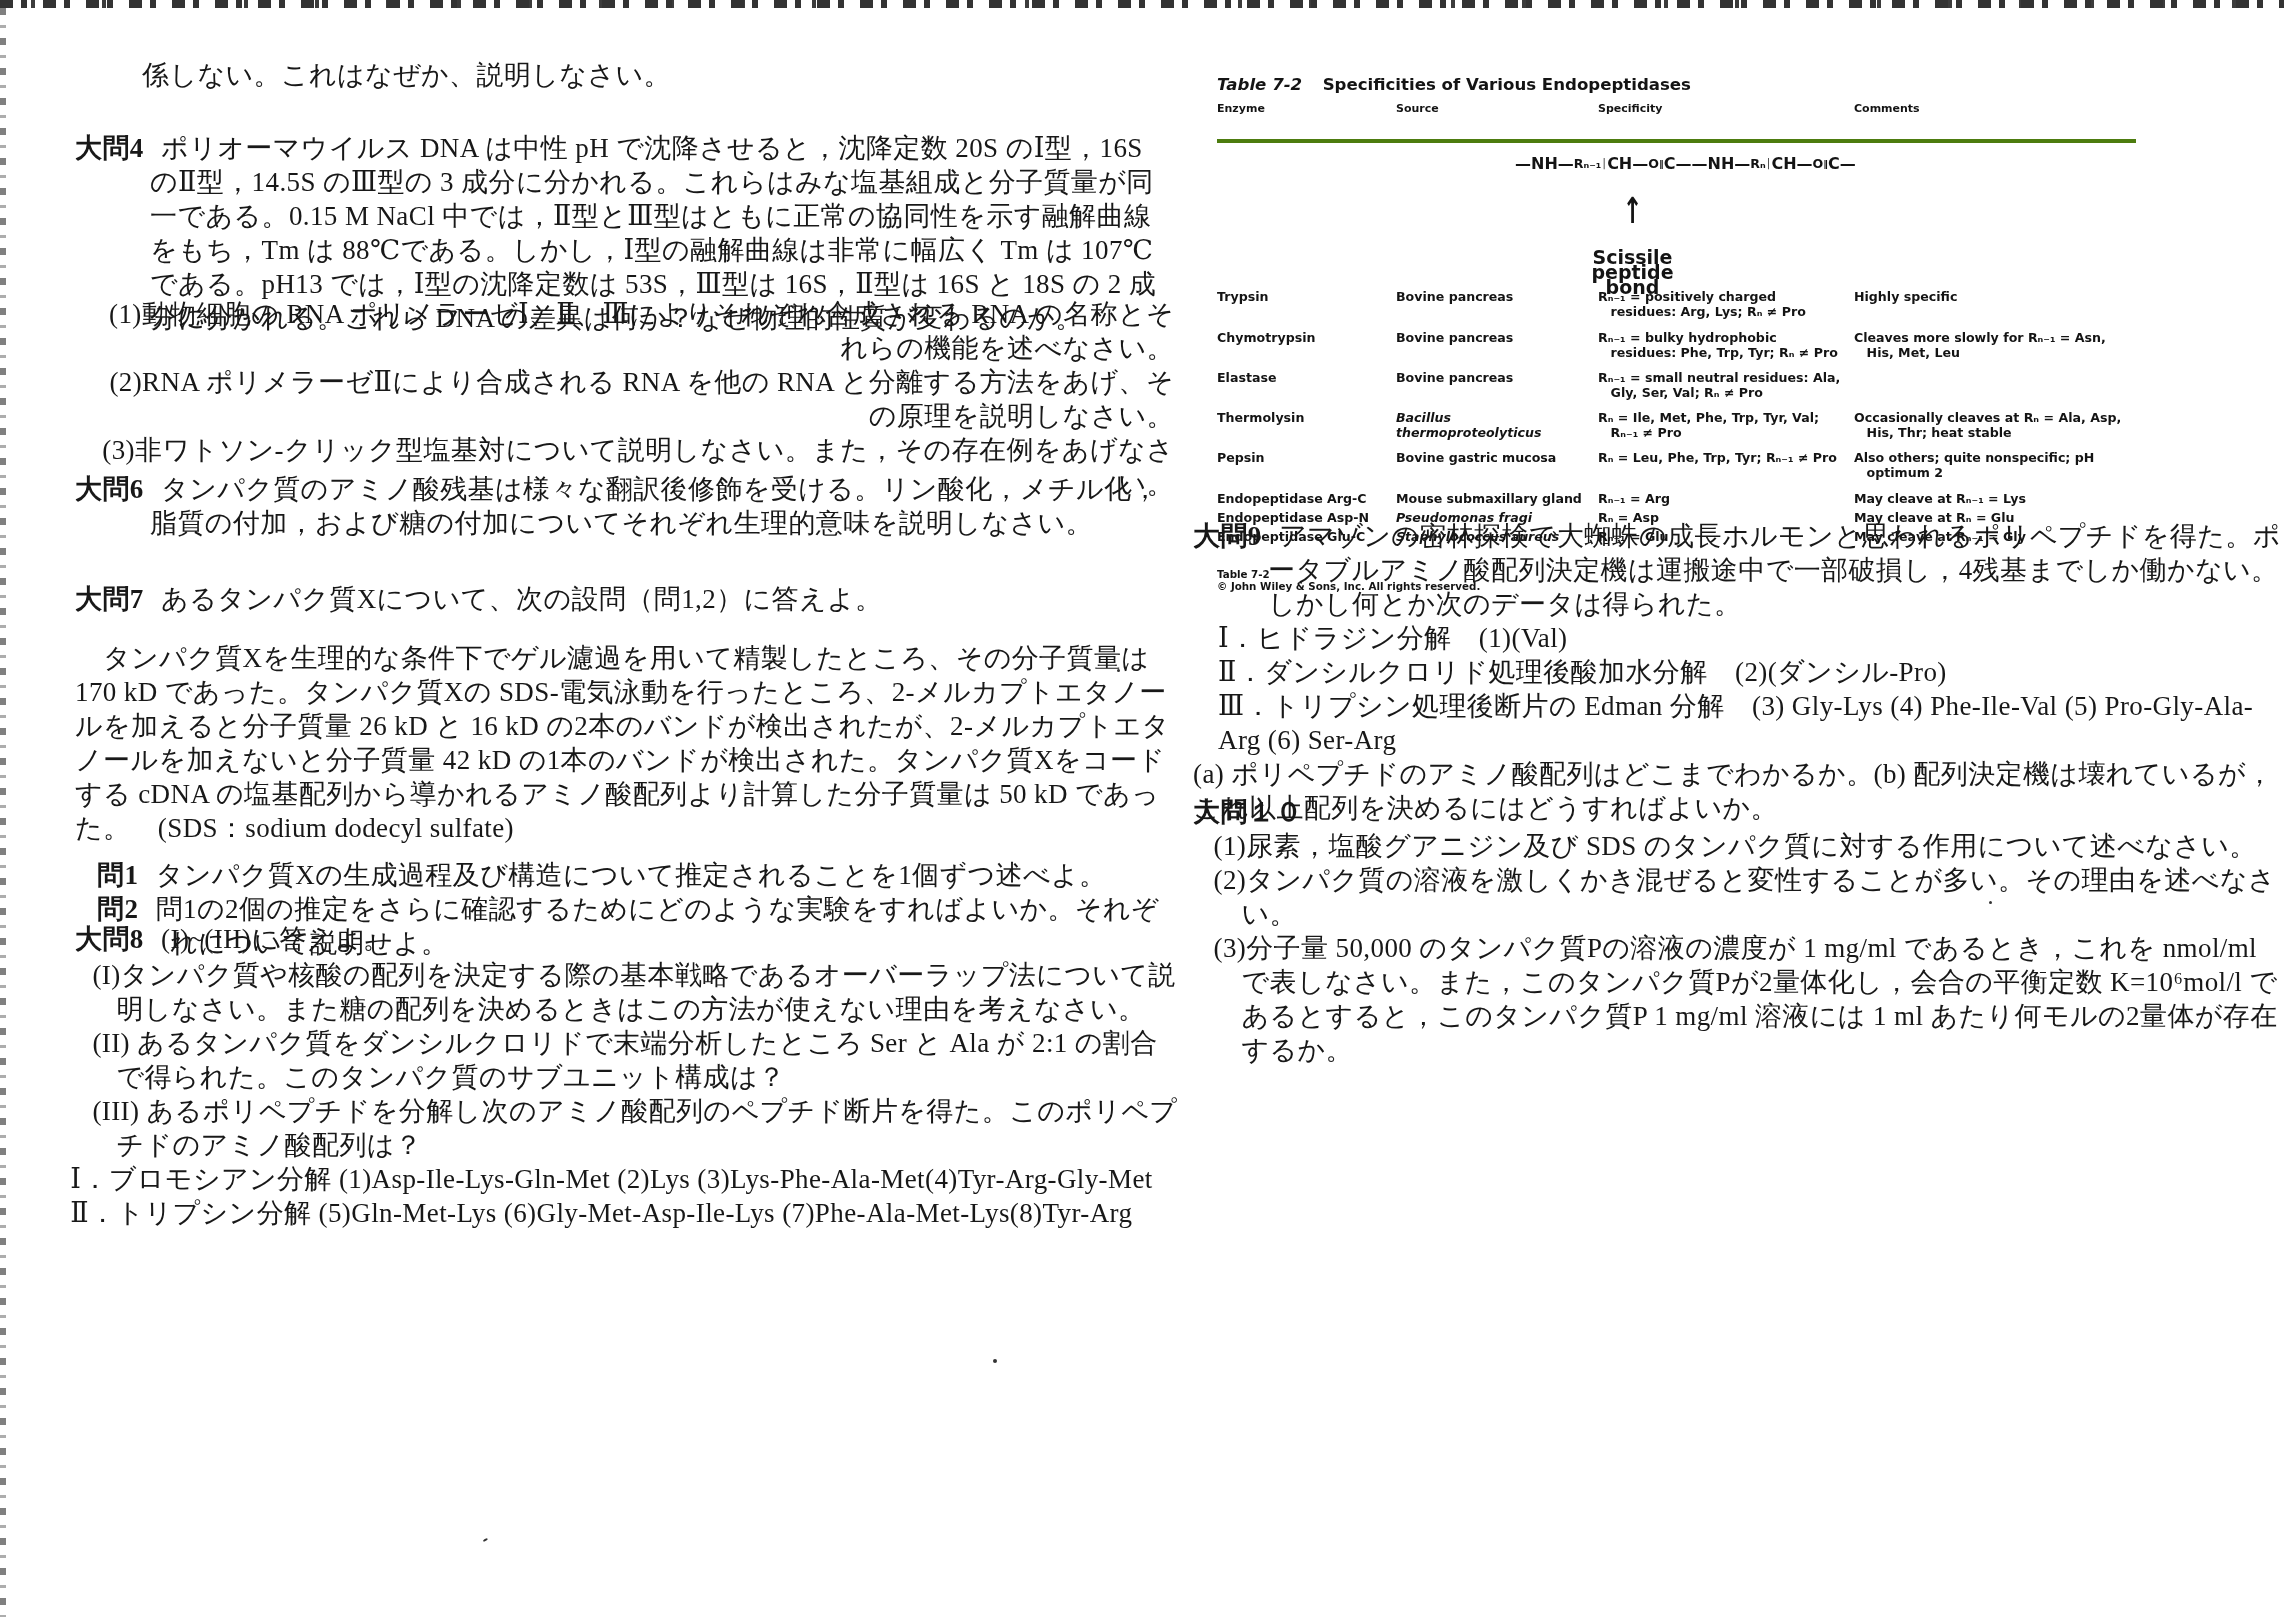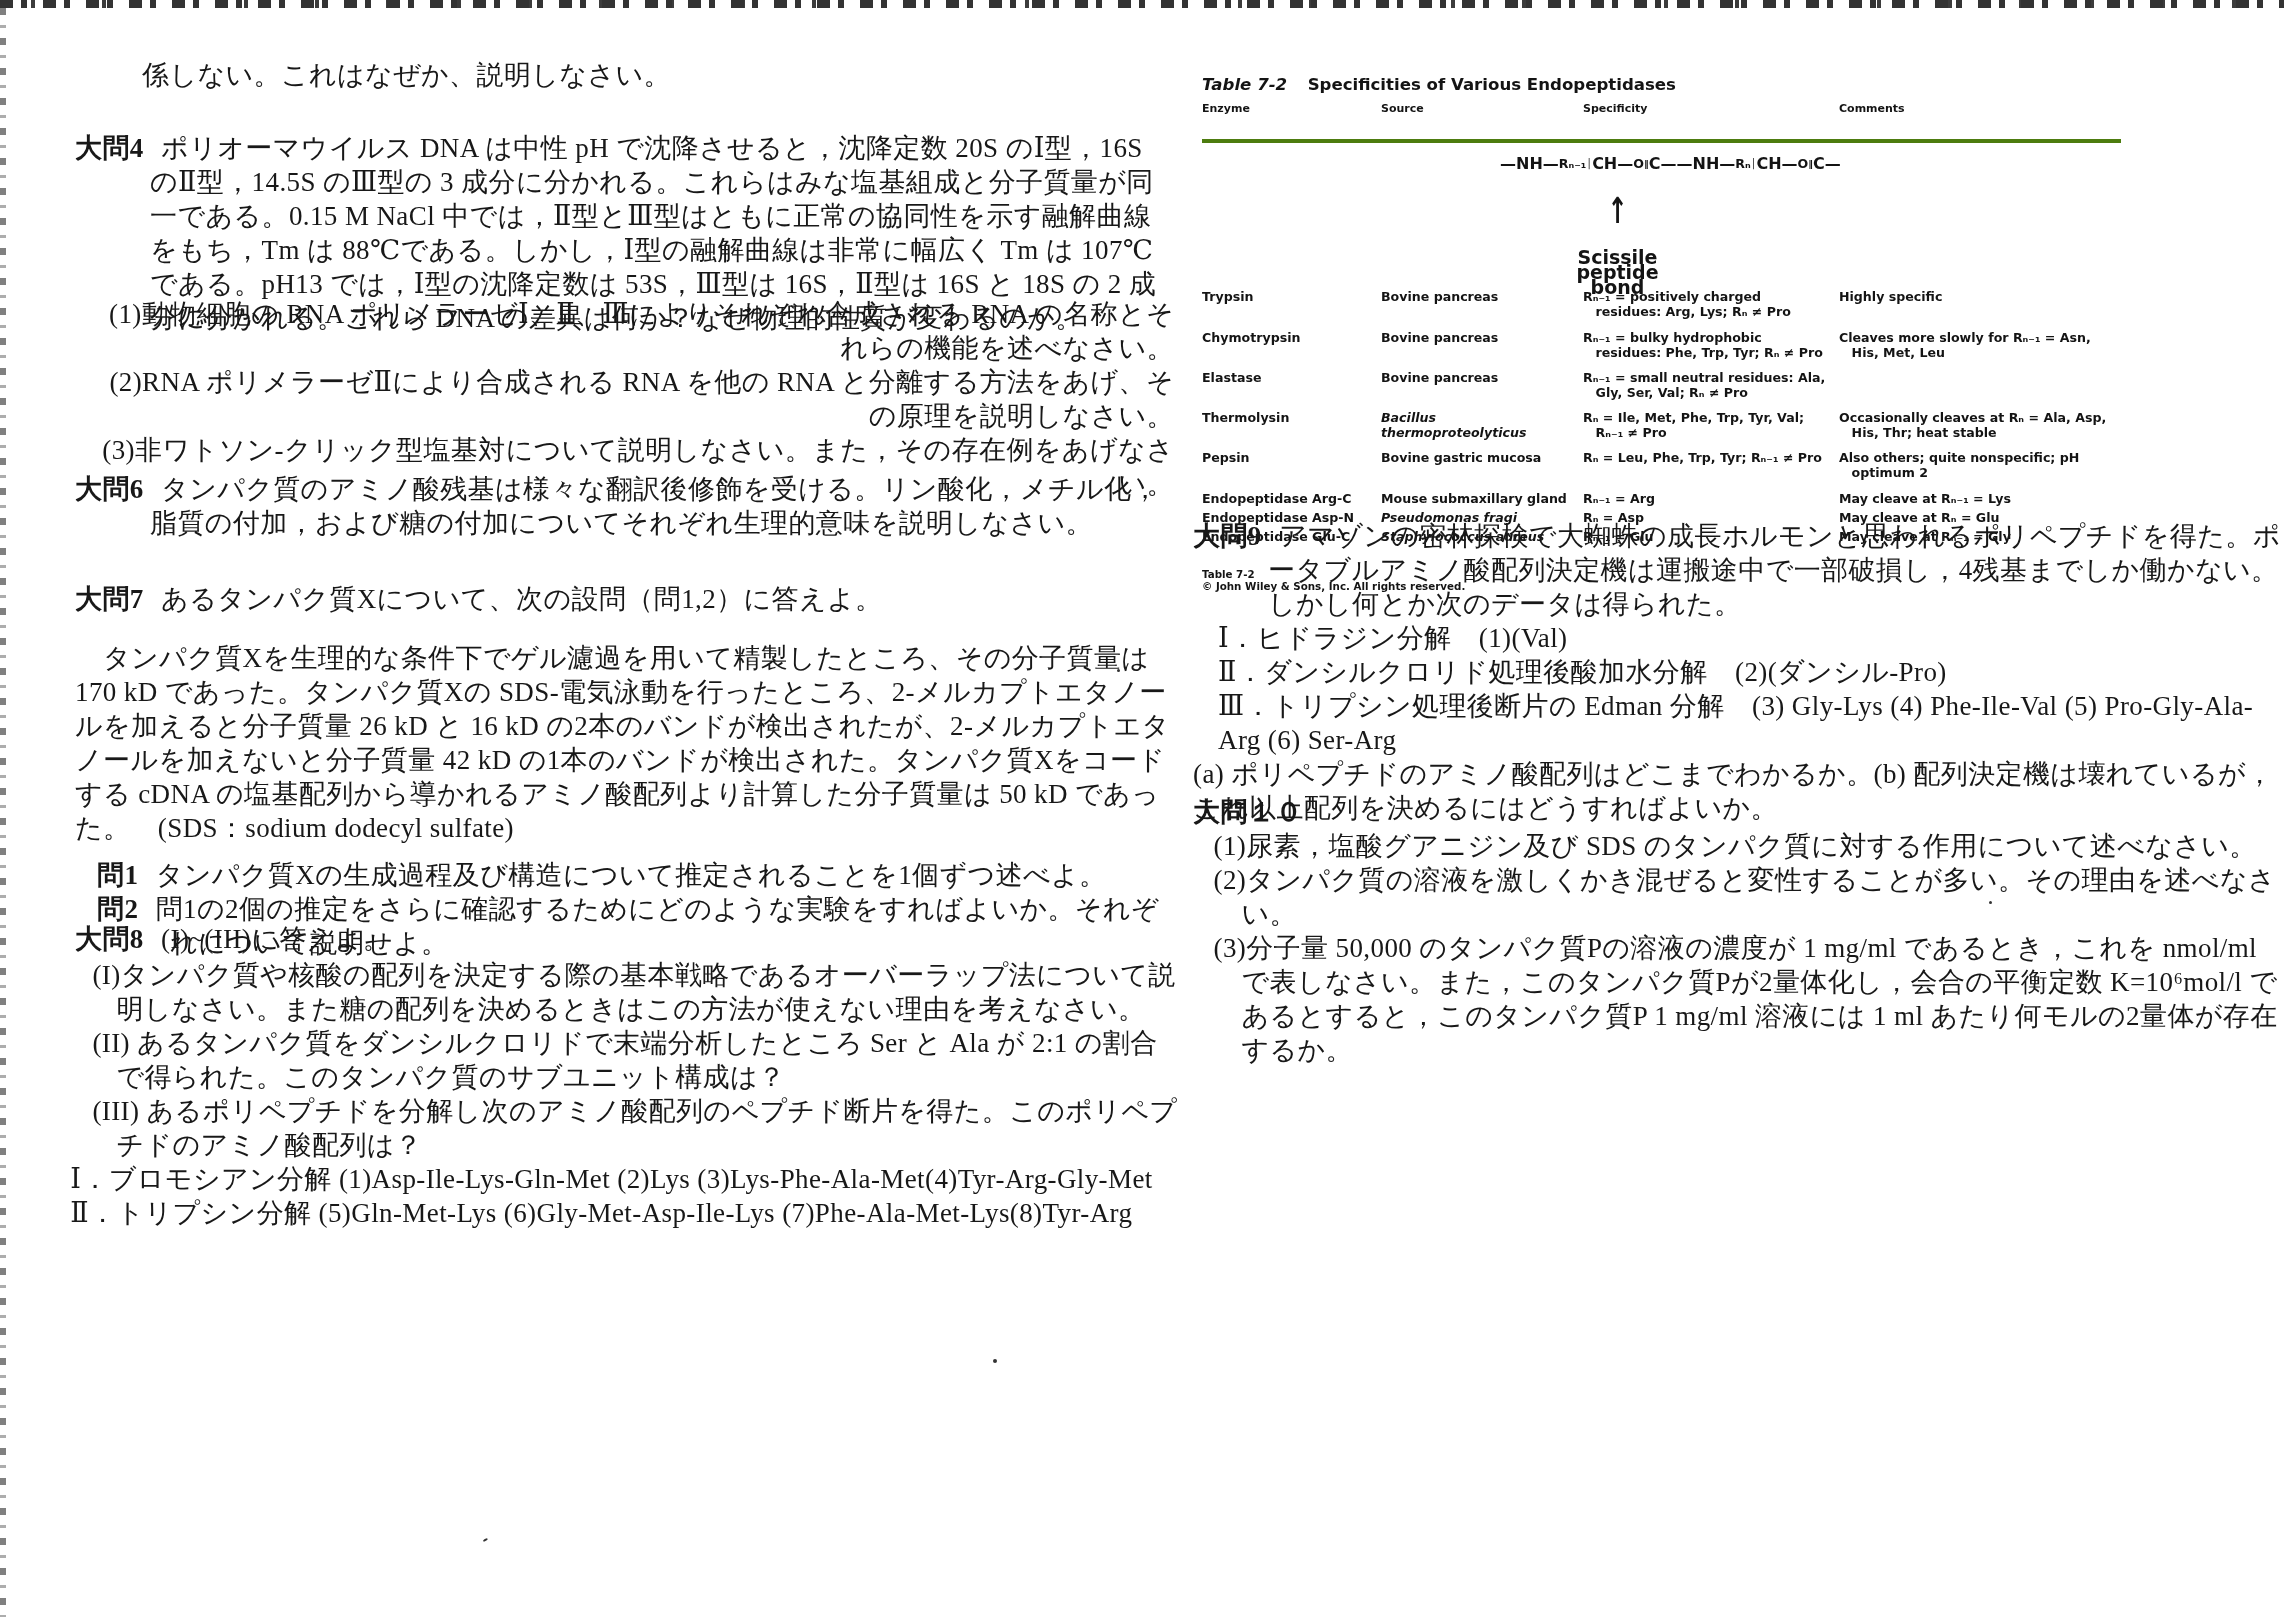"Table 7-2 Specificities of Various" .tbl { left: 9px -> 24px }
